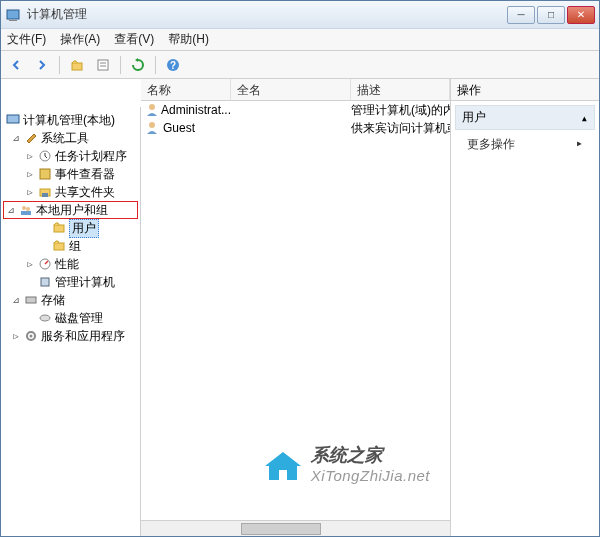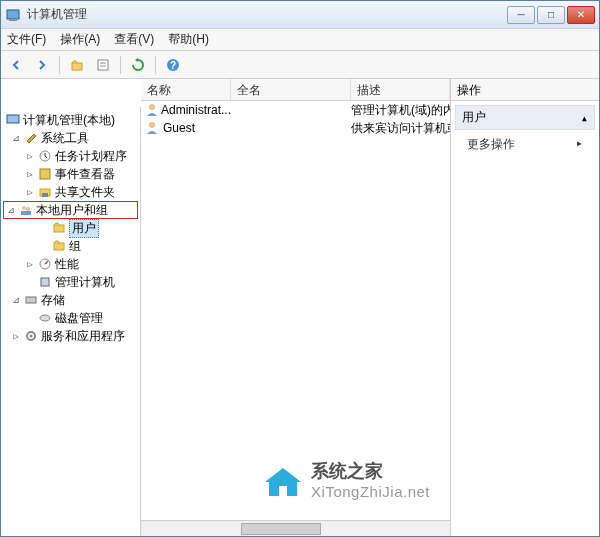"系统之家" .logo { bottom: 20px -> 36px; font-style: none -> italic }
